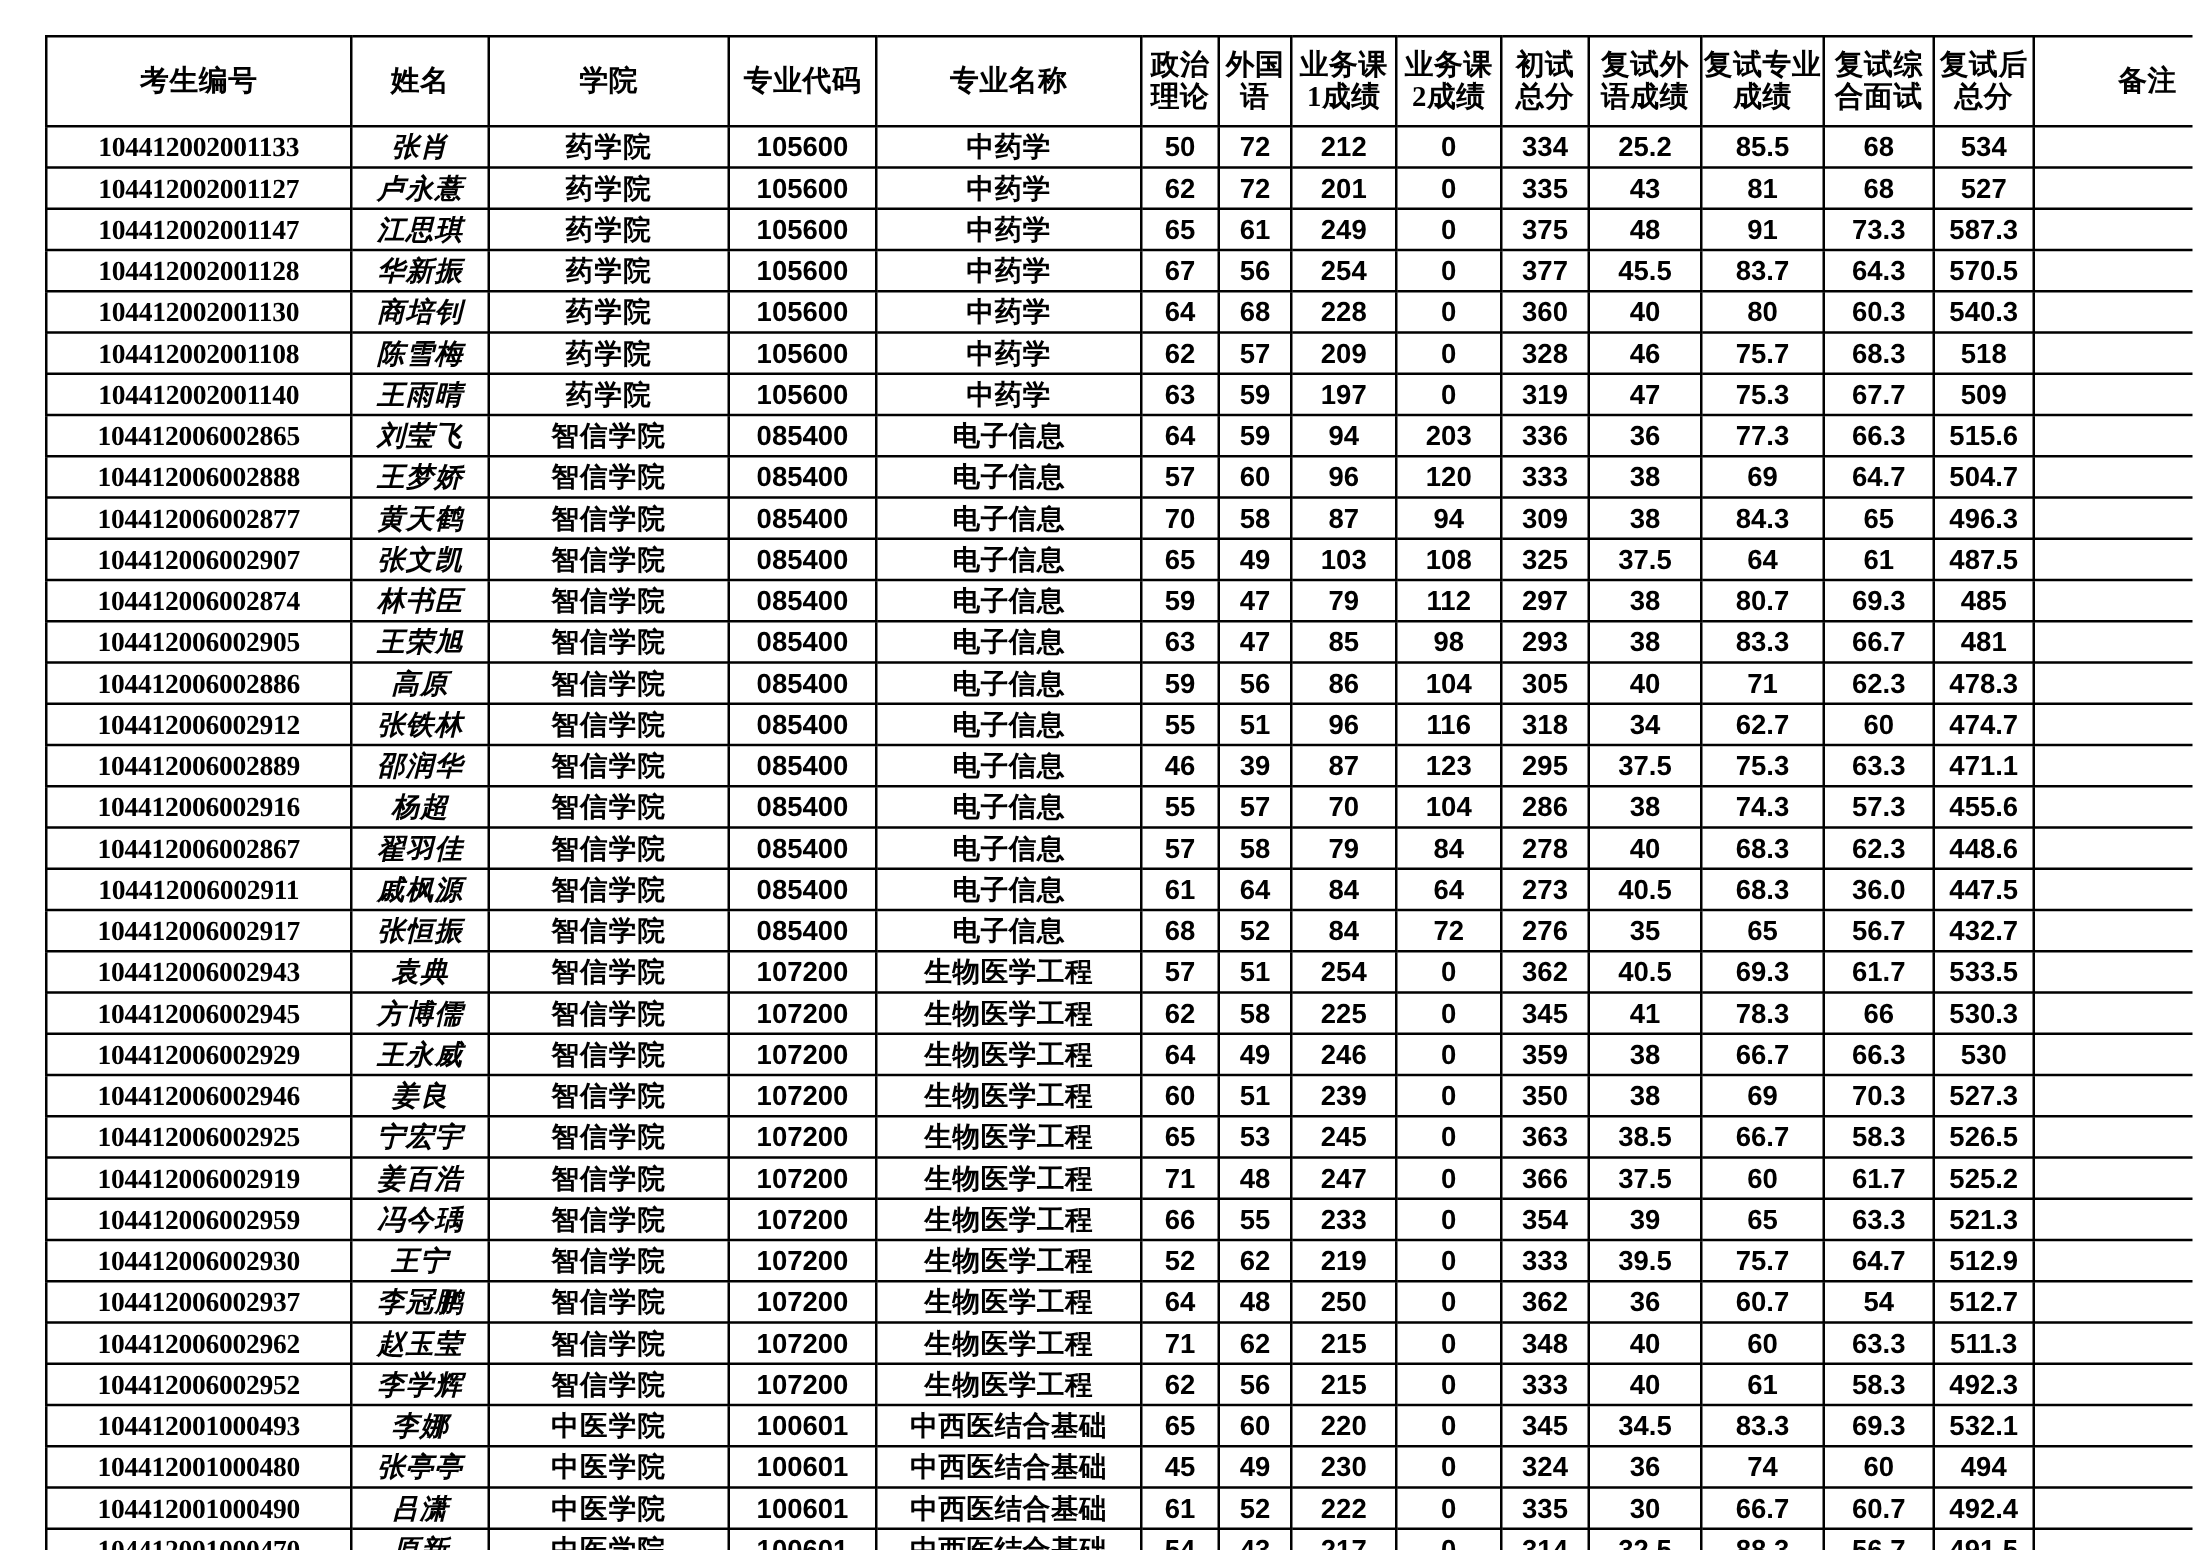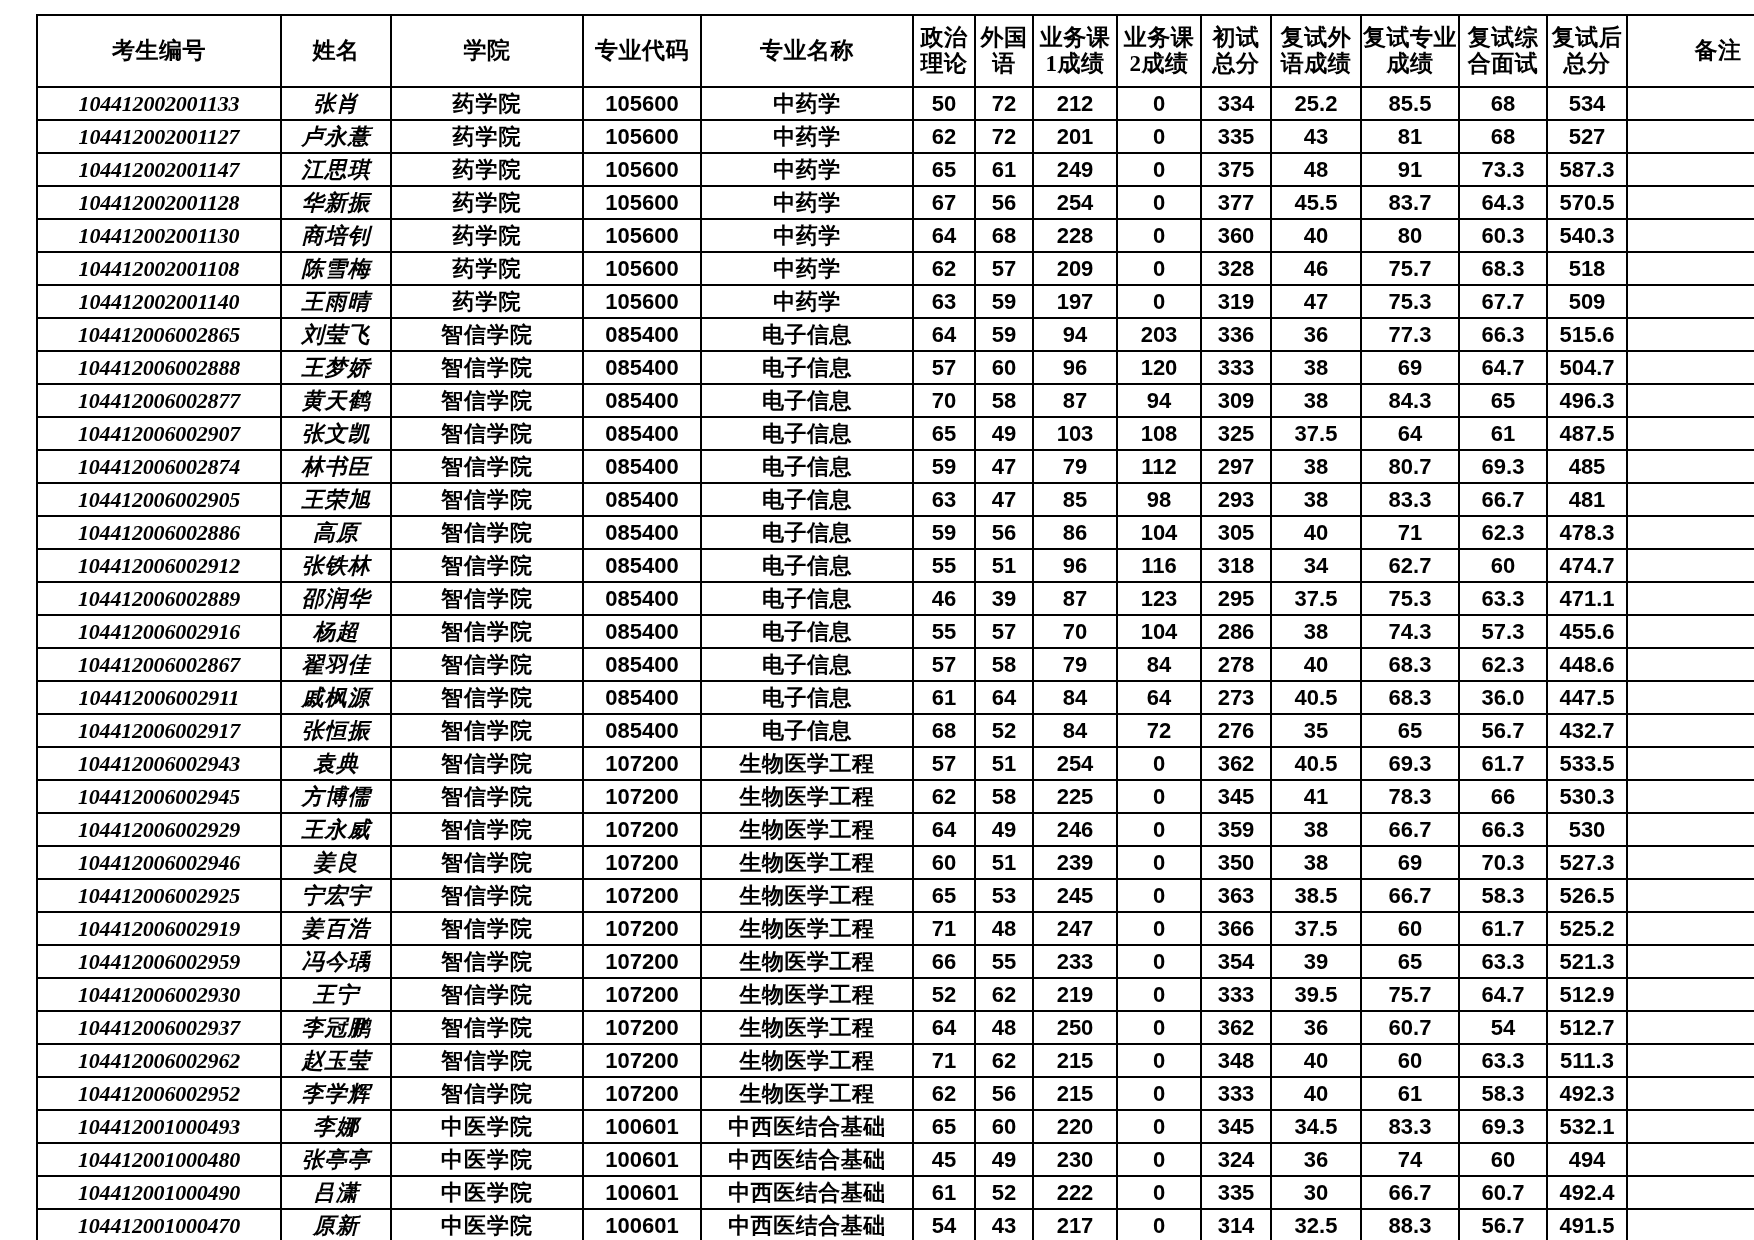"考生编号" .page { padding: 14px 36px 0 36px -> 28px 36px 0 36px }
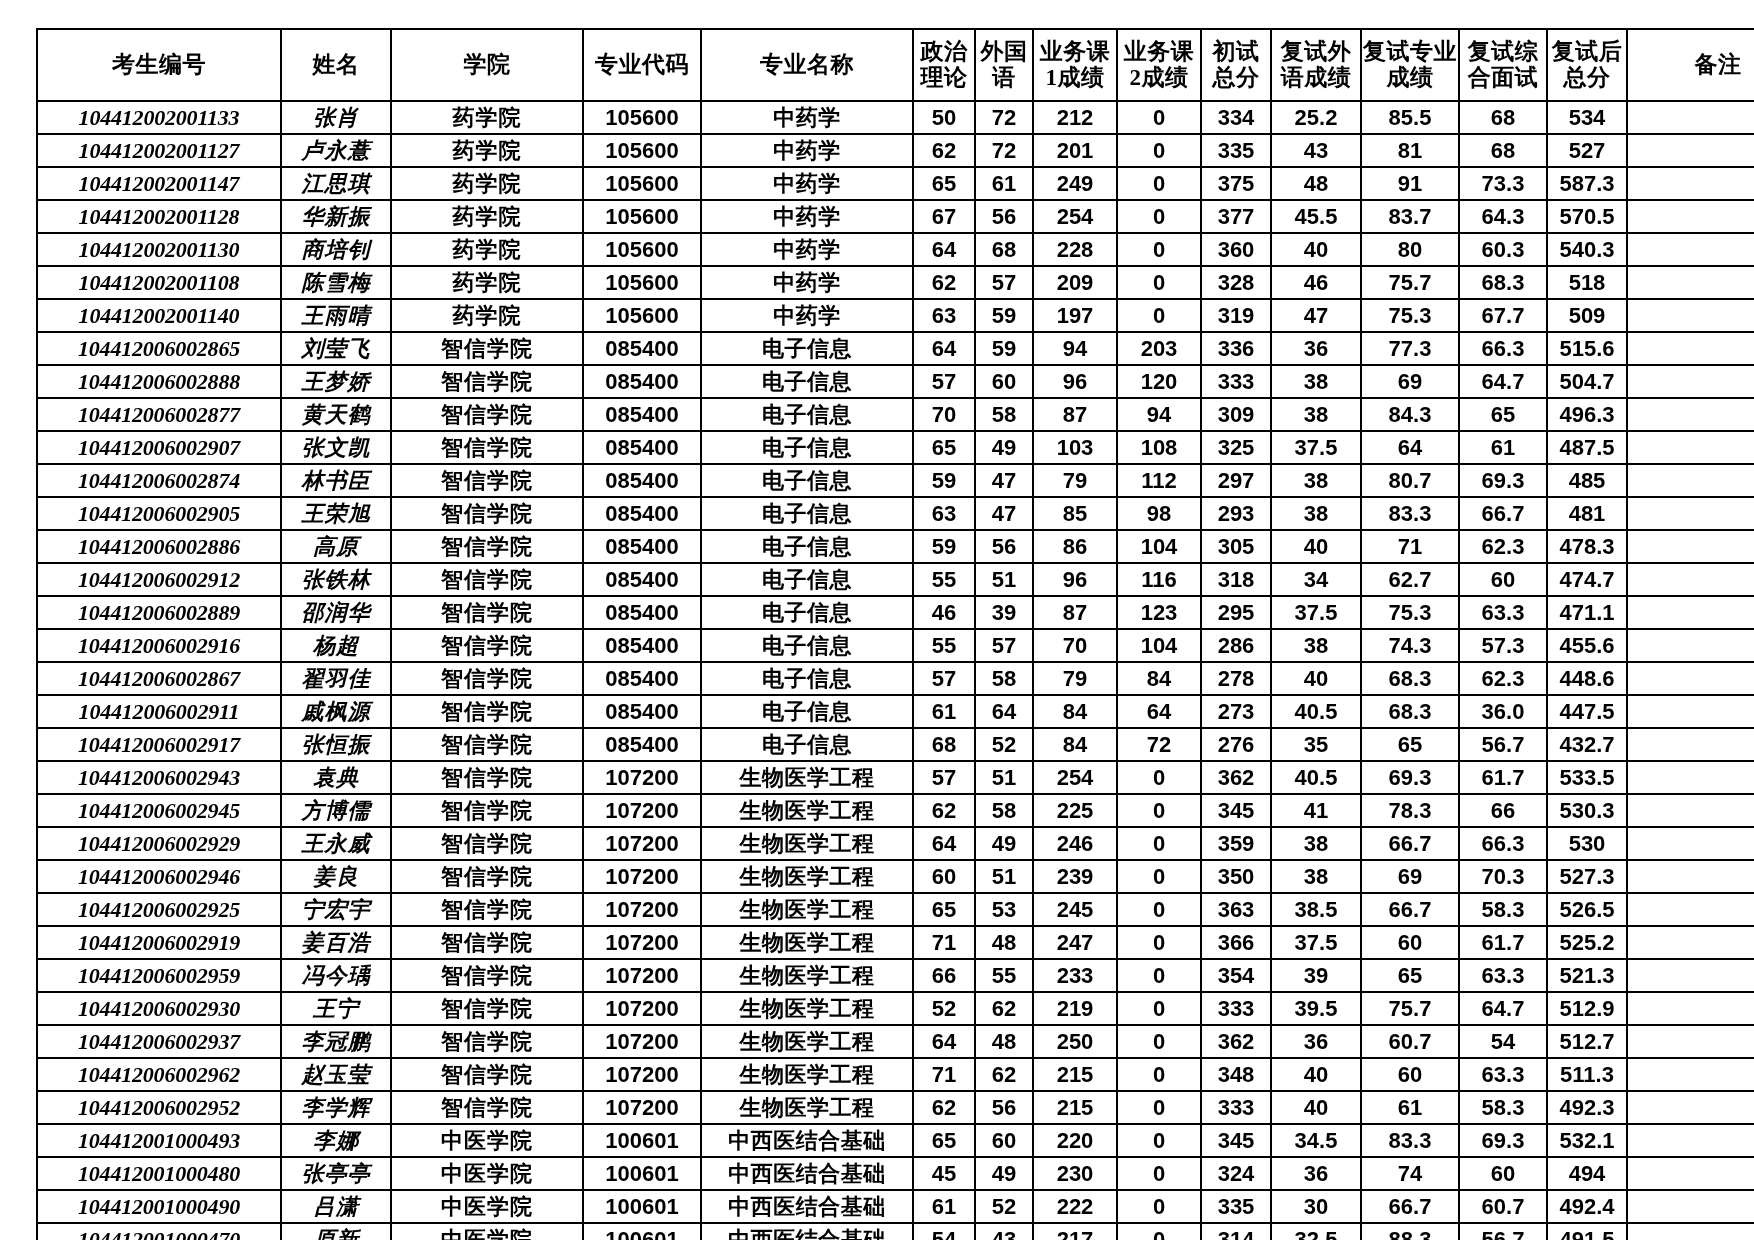"104412002001133" td.c-no { font-style: italic -> none }
